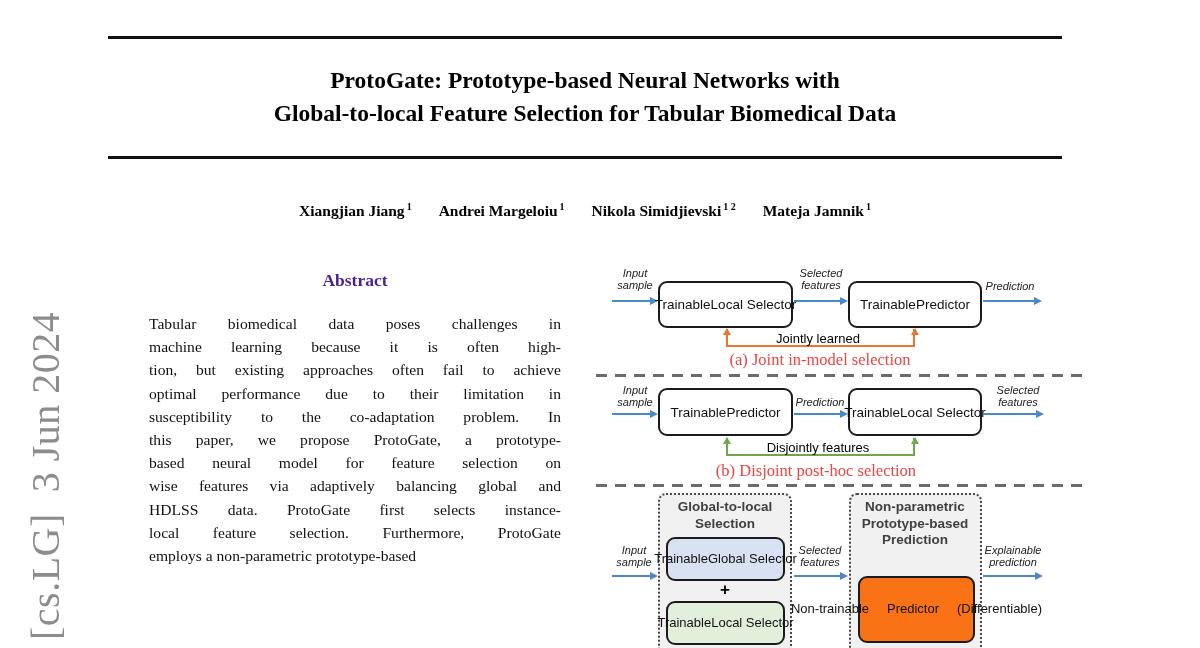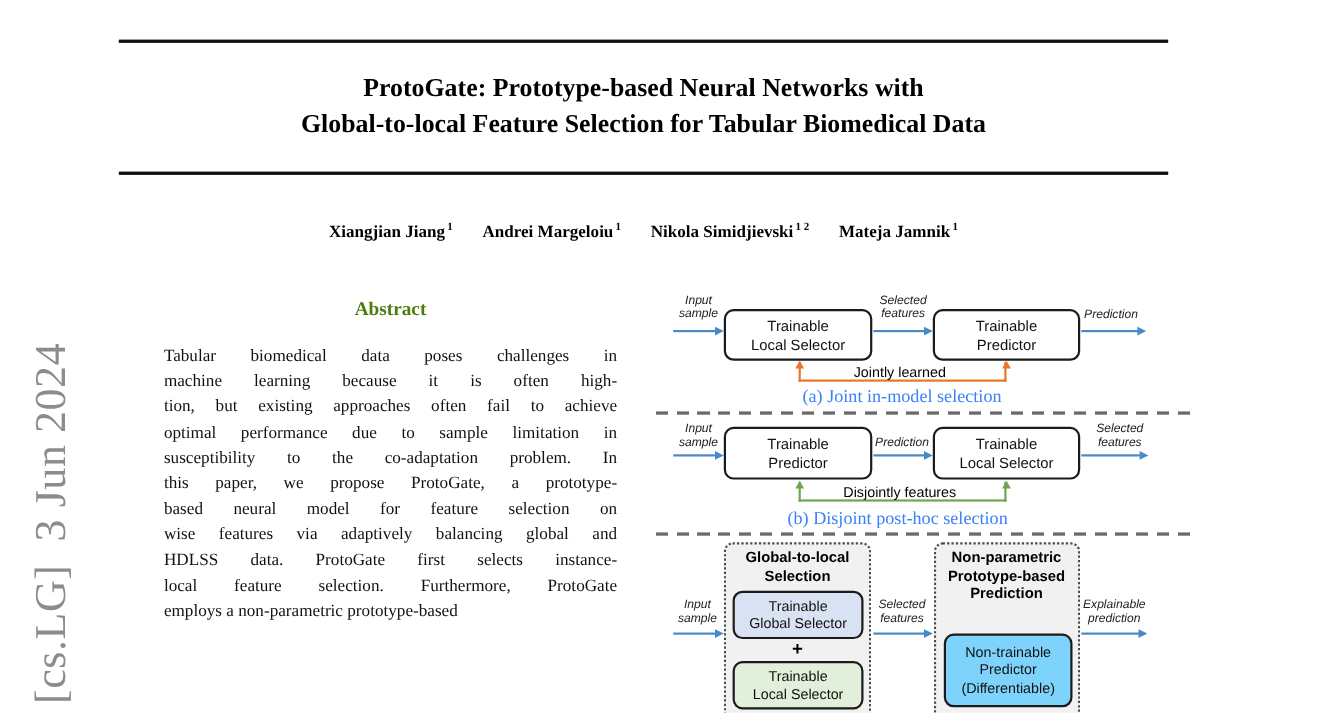"Abstract" .abs-head { color: #4d7c0f -> #4c1d95 }
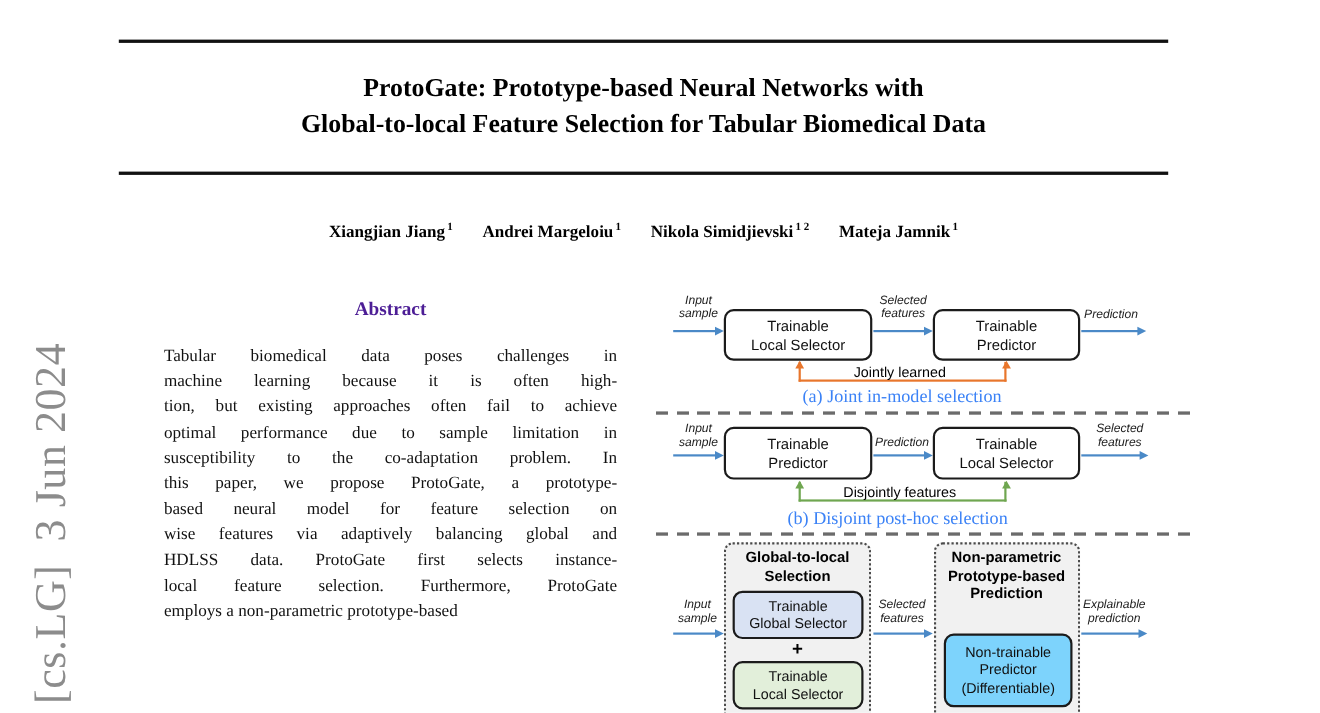"Trainable" .fbox { flex-direction: column -> none }
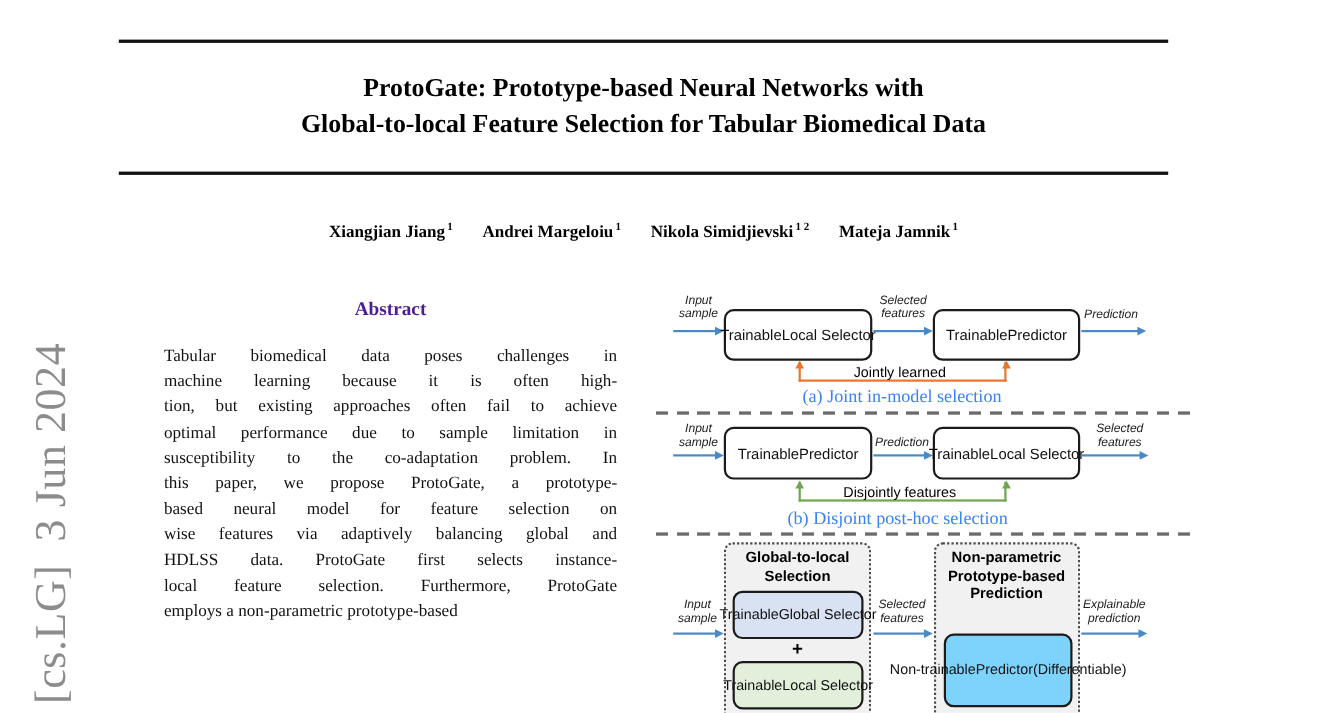"(a) Joint in-model selection" .fcap { color: #3b82f6 -> #ef4444 }
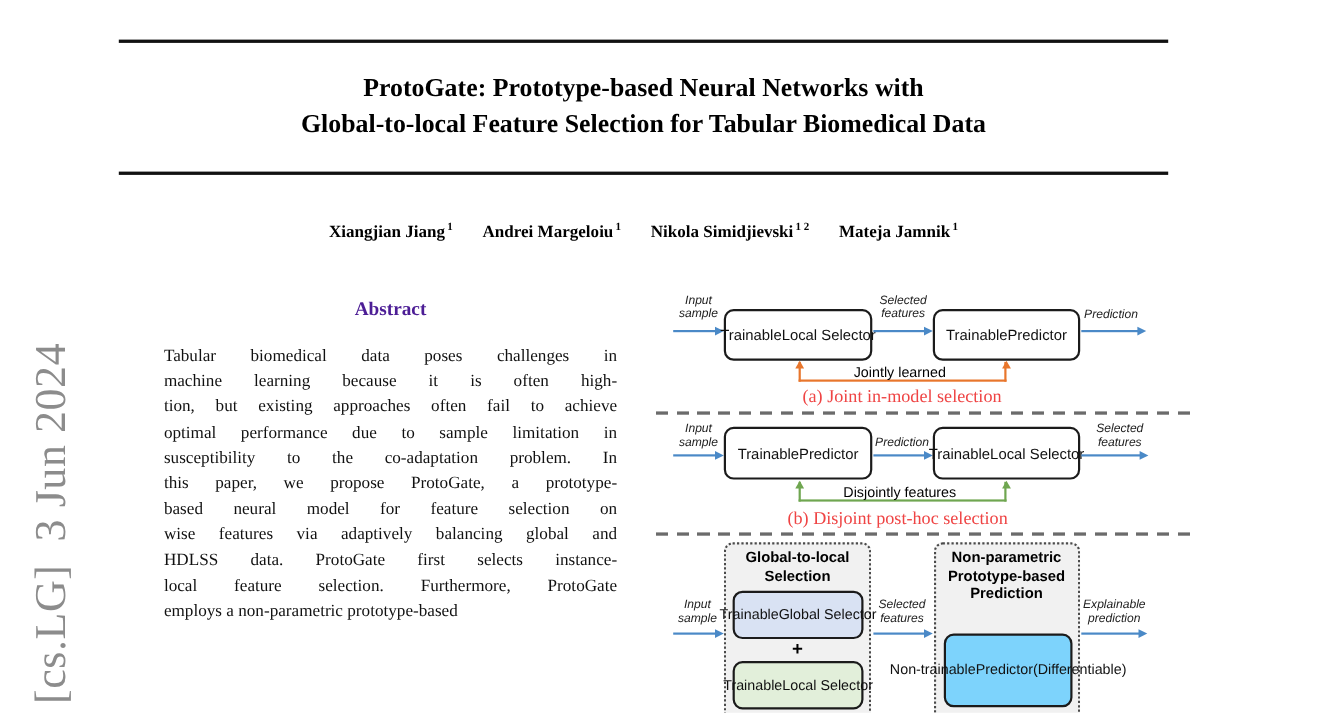"optimal performance due to sample" div.abs-line { text: sample -> their }
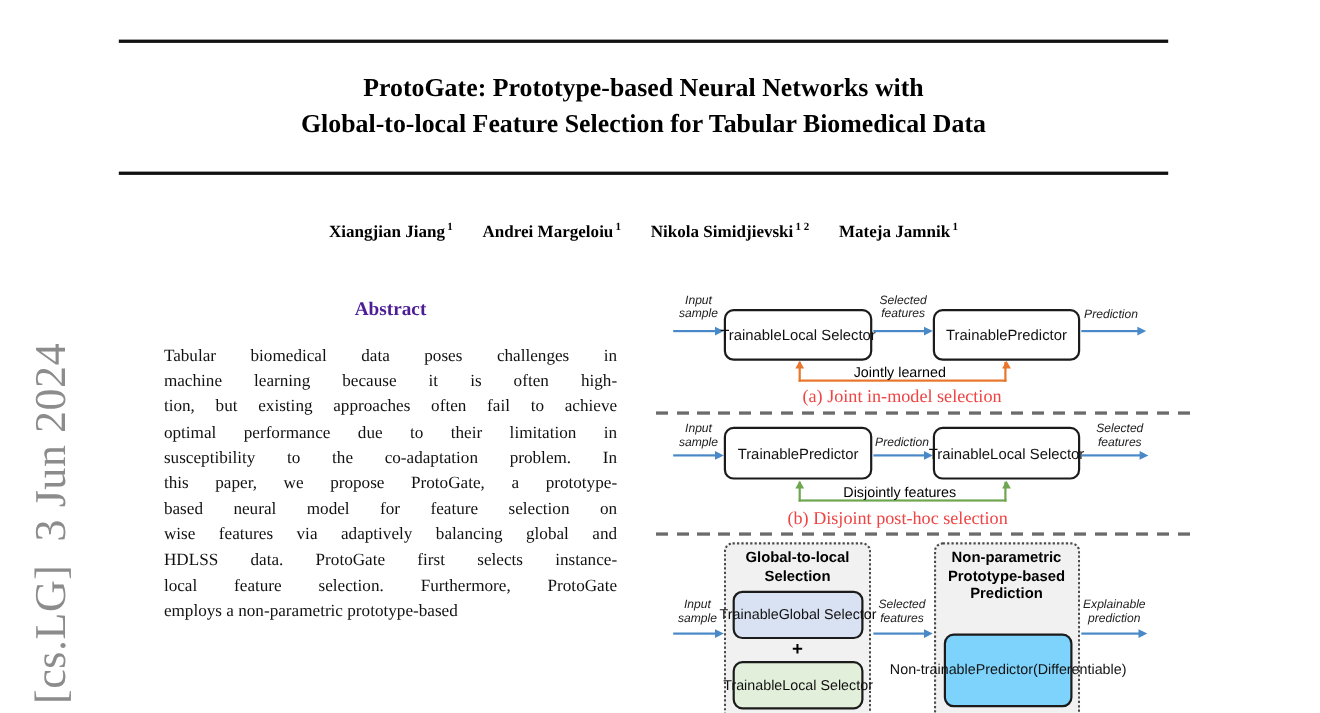"Global-to-local" .panel-title { color: #000000 -> #404040 }
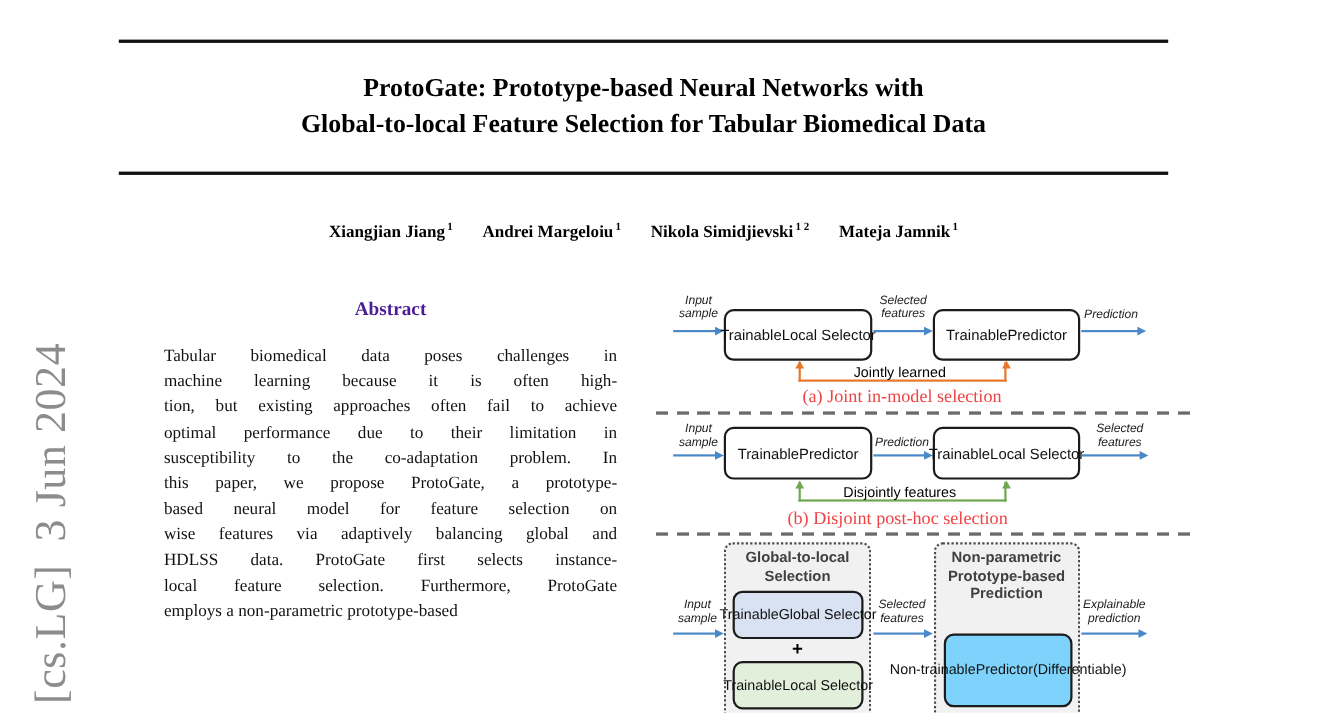"Non-trainable" .box-yellow { background: #7dd3fc -> #f97316; gap: none -> 18px }
